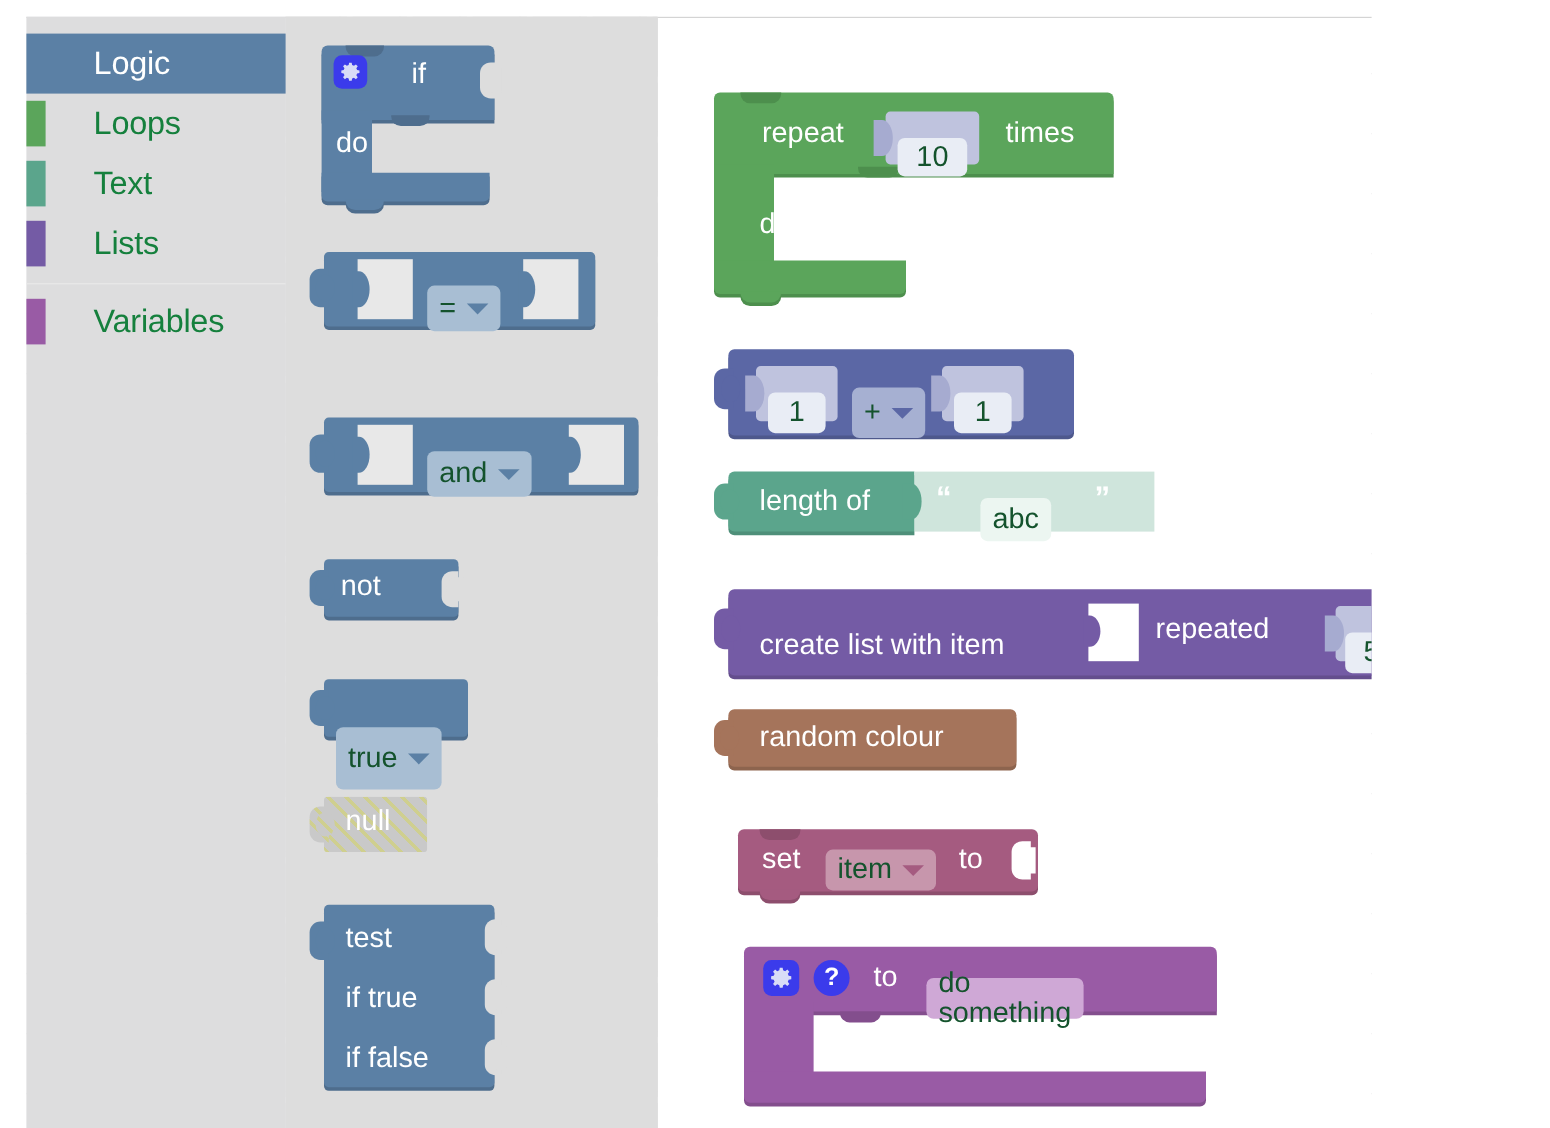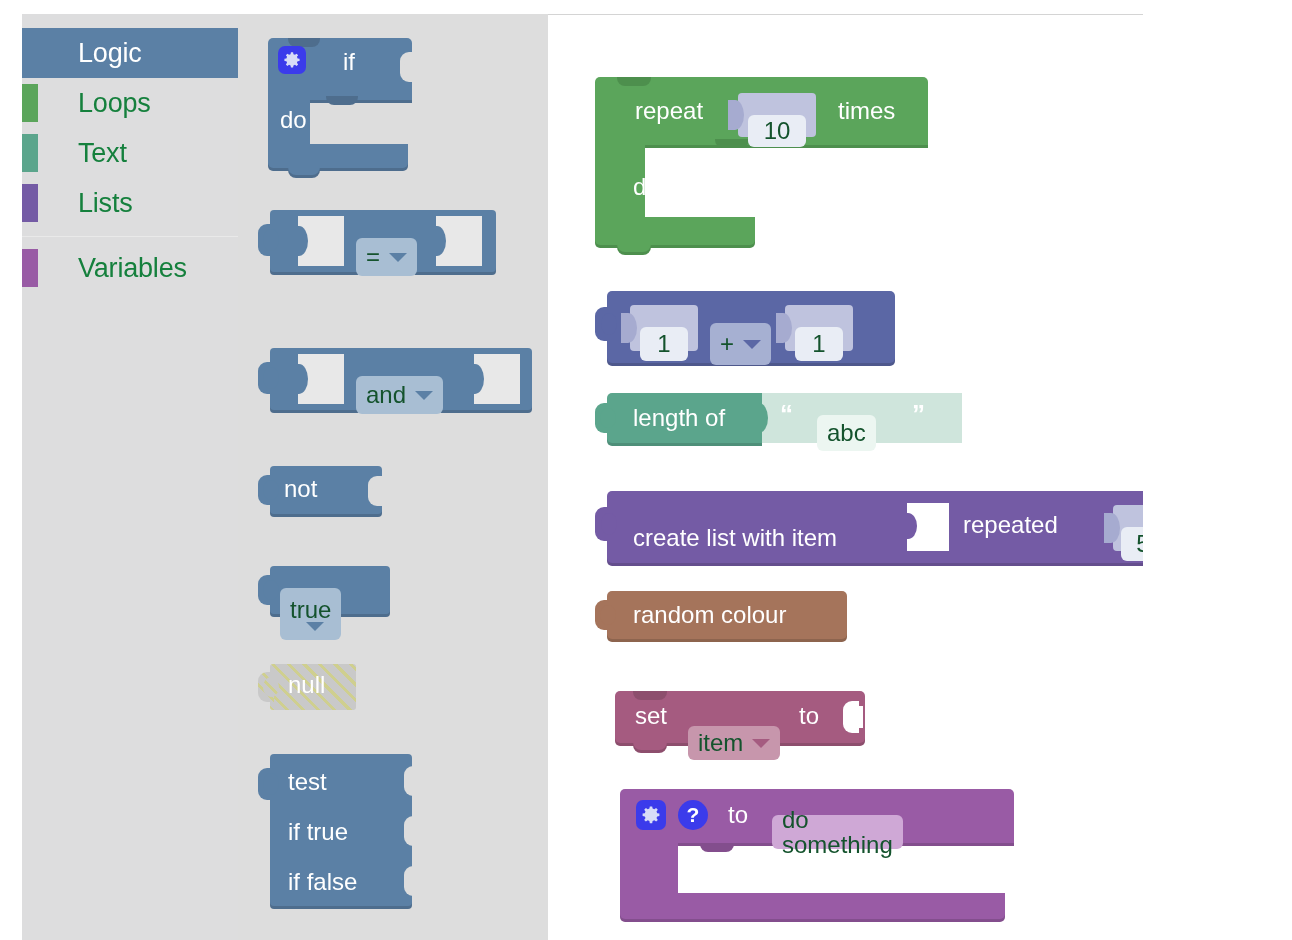"true" div.field { flex-direction: column -> none; top: 6px -> 24px }
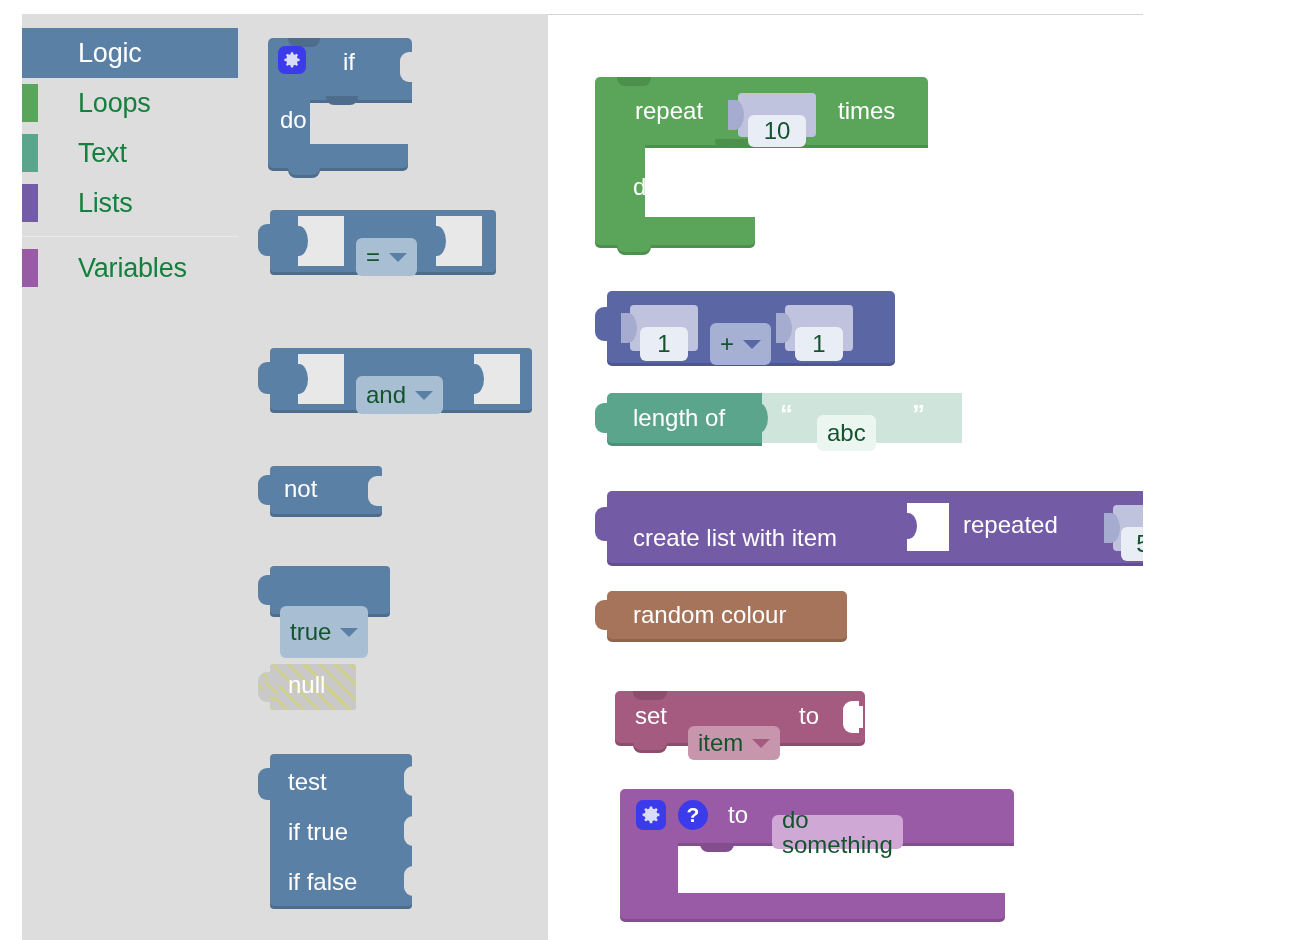"item" div.field { top: 19px -> 1px }
